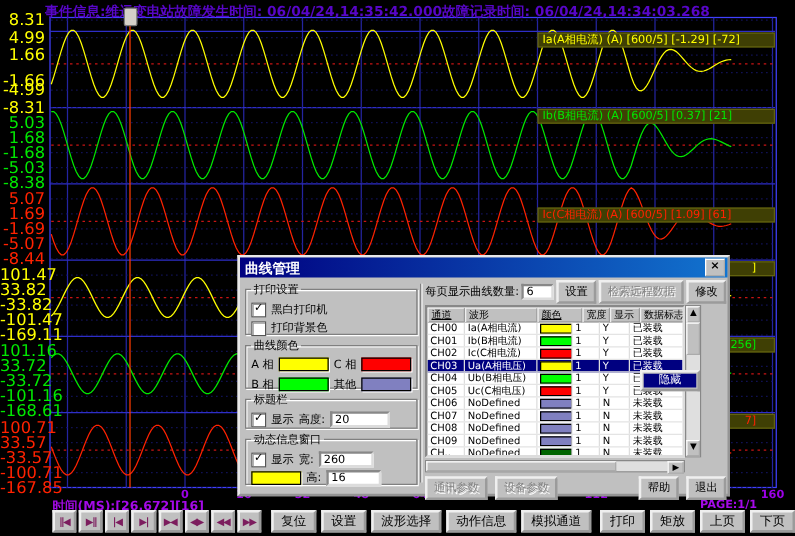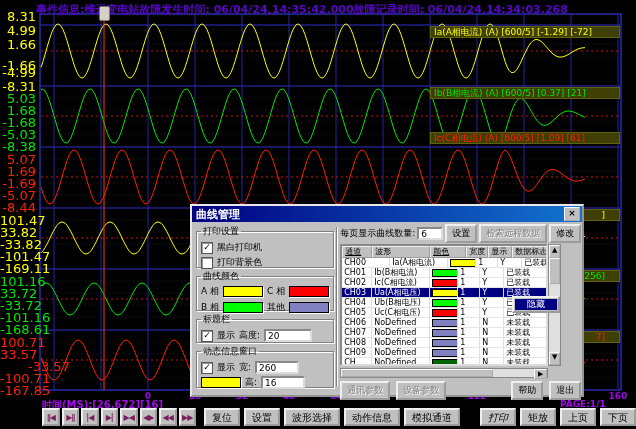"Ic(C相电流) (A) [600/5] [1.09] [61]" div.ch-label { top: 132px -> 166px }
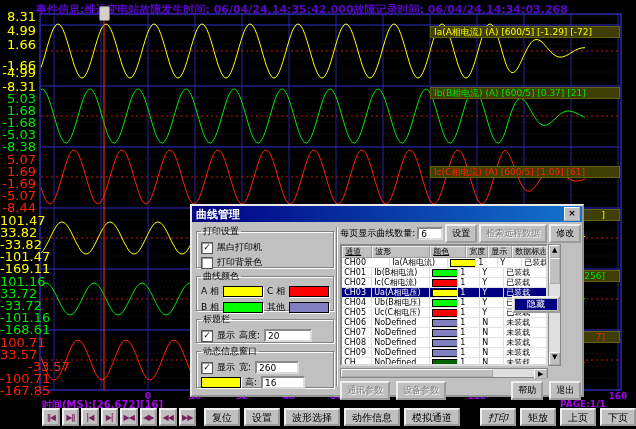"CH00" div.td { width: 48px -> 30px }
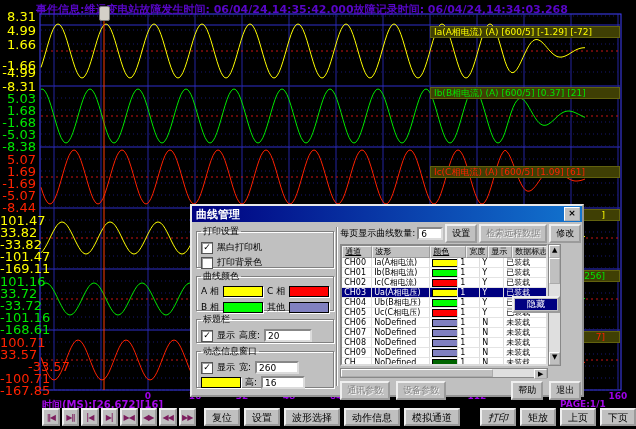"-33.57" div.ytick { padding-left: 28px -> none }
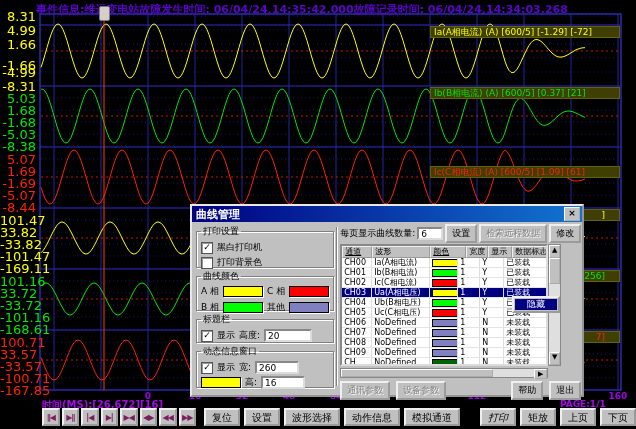"打印" button.tbtn { font-style: italic -> none; margin-left: 18px -> 5px }
